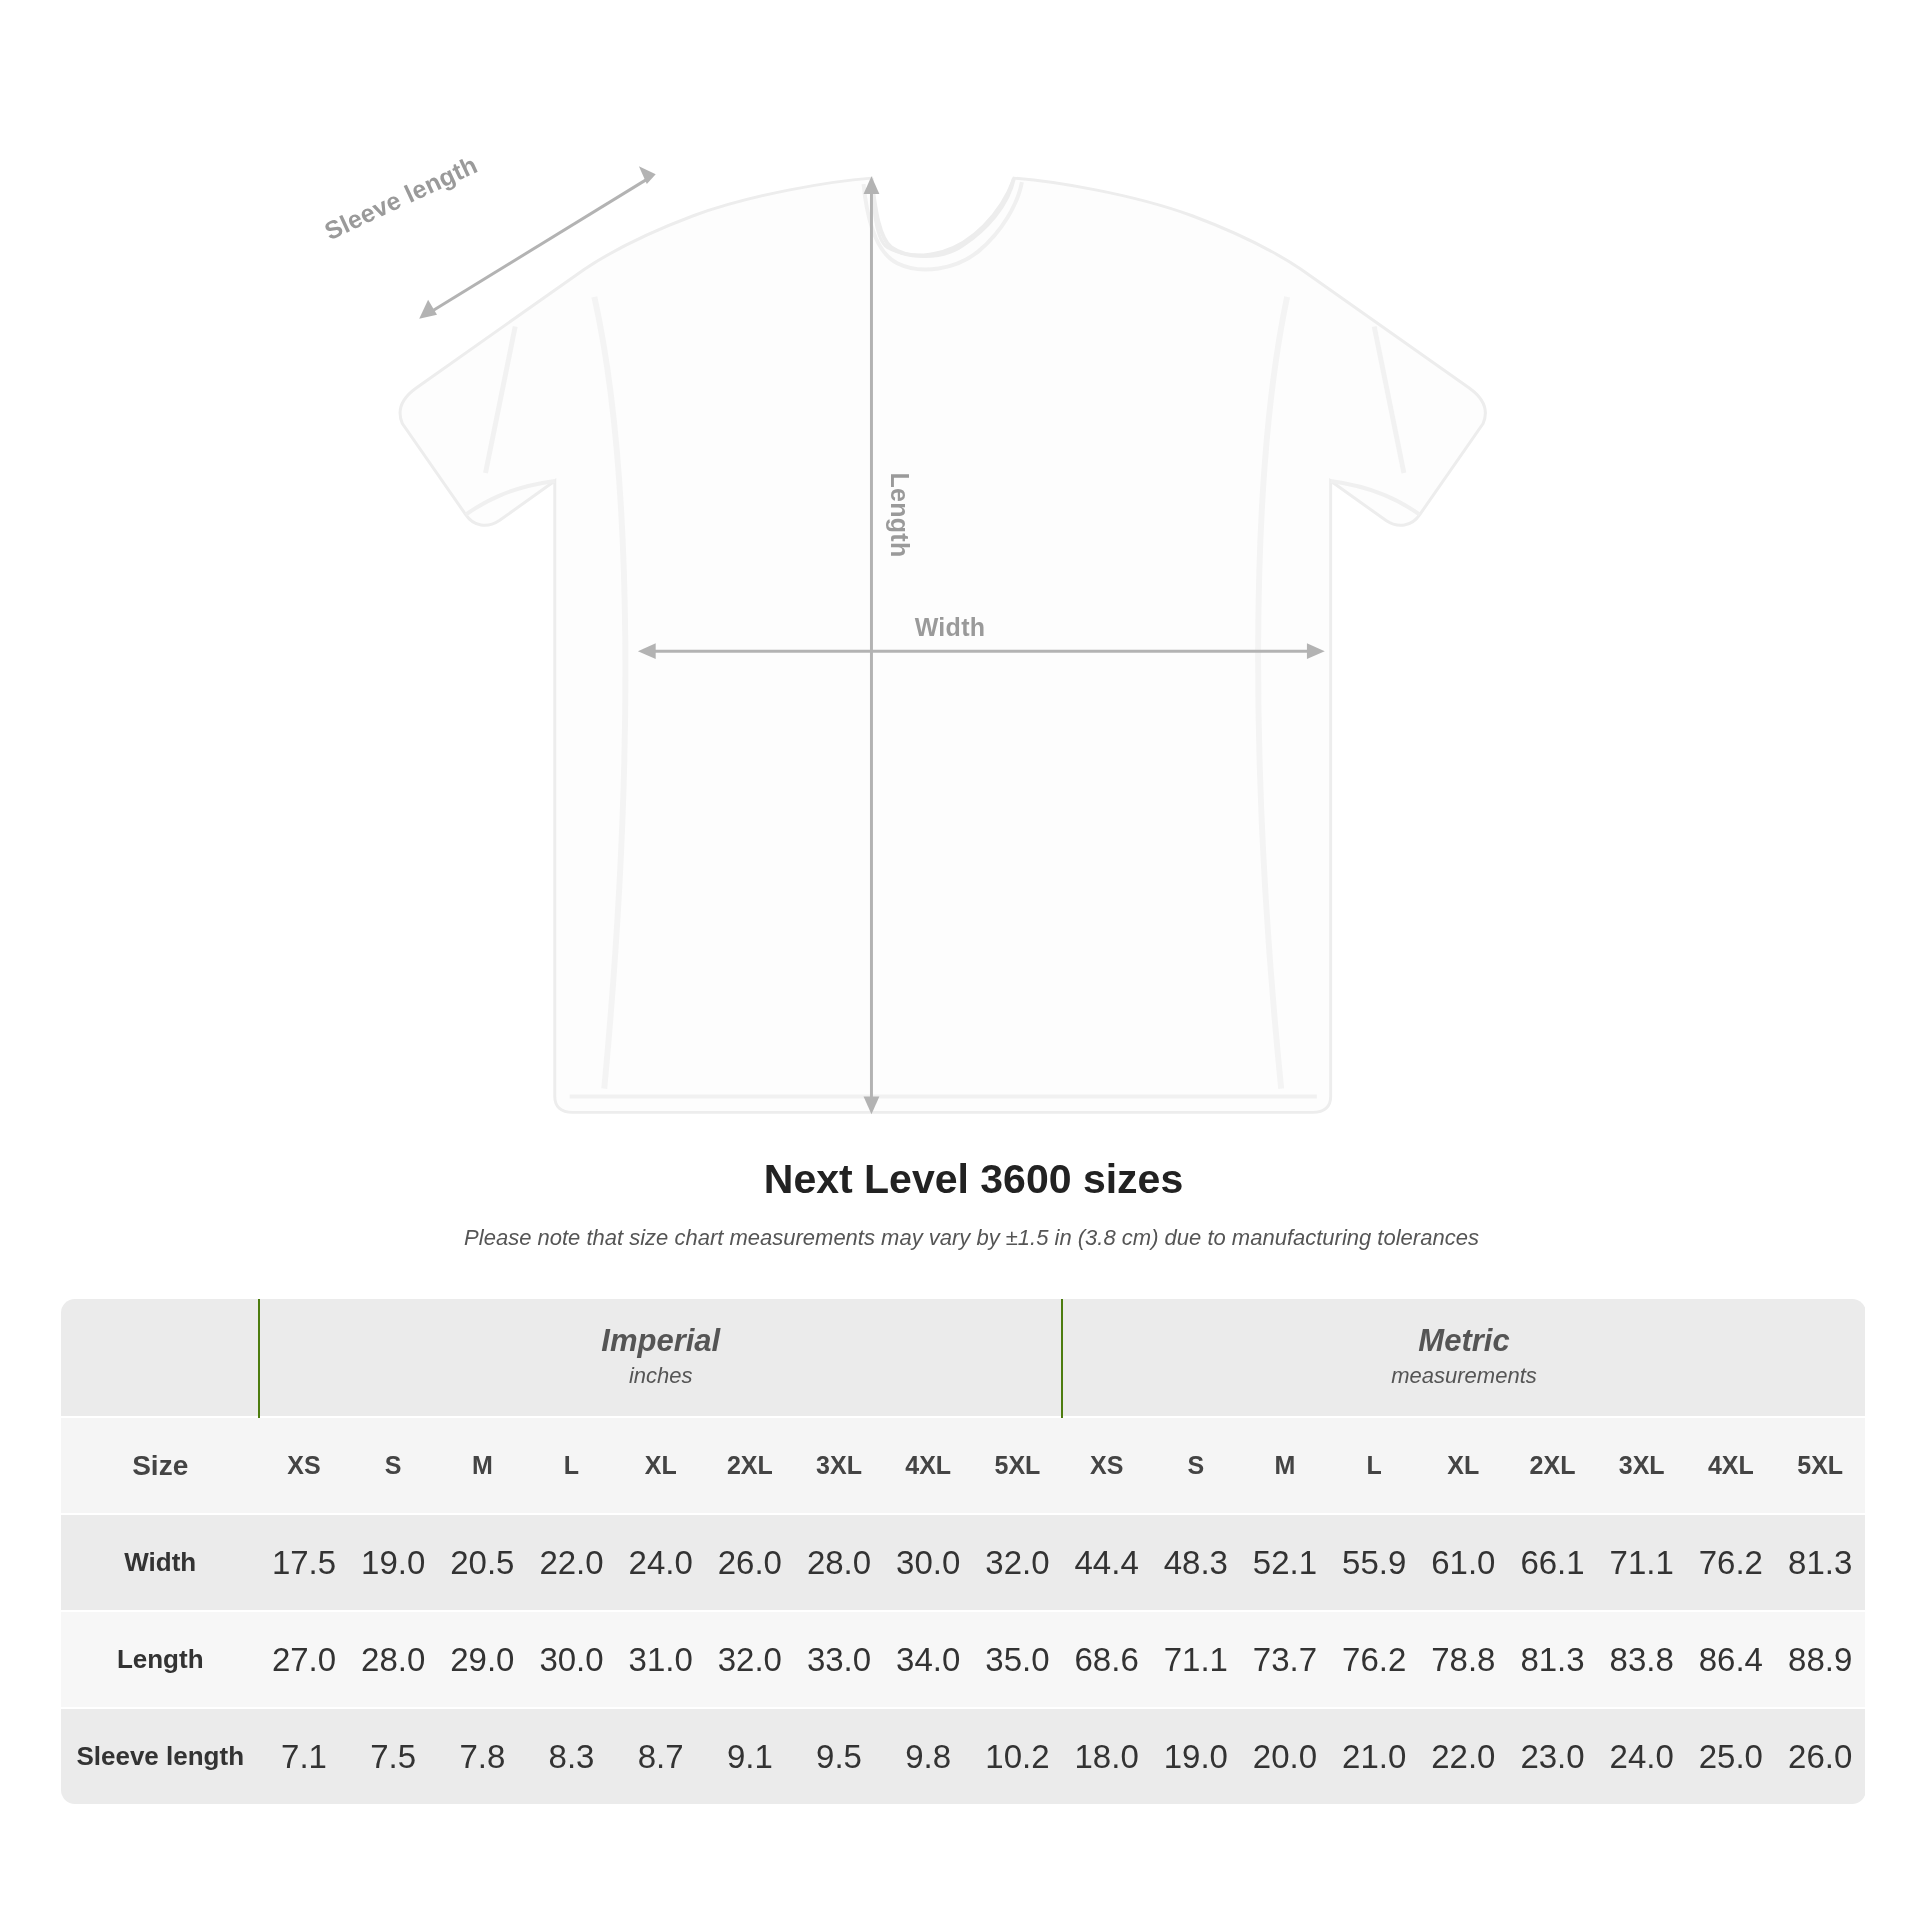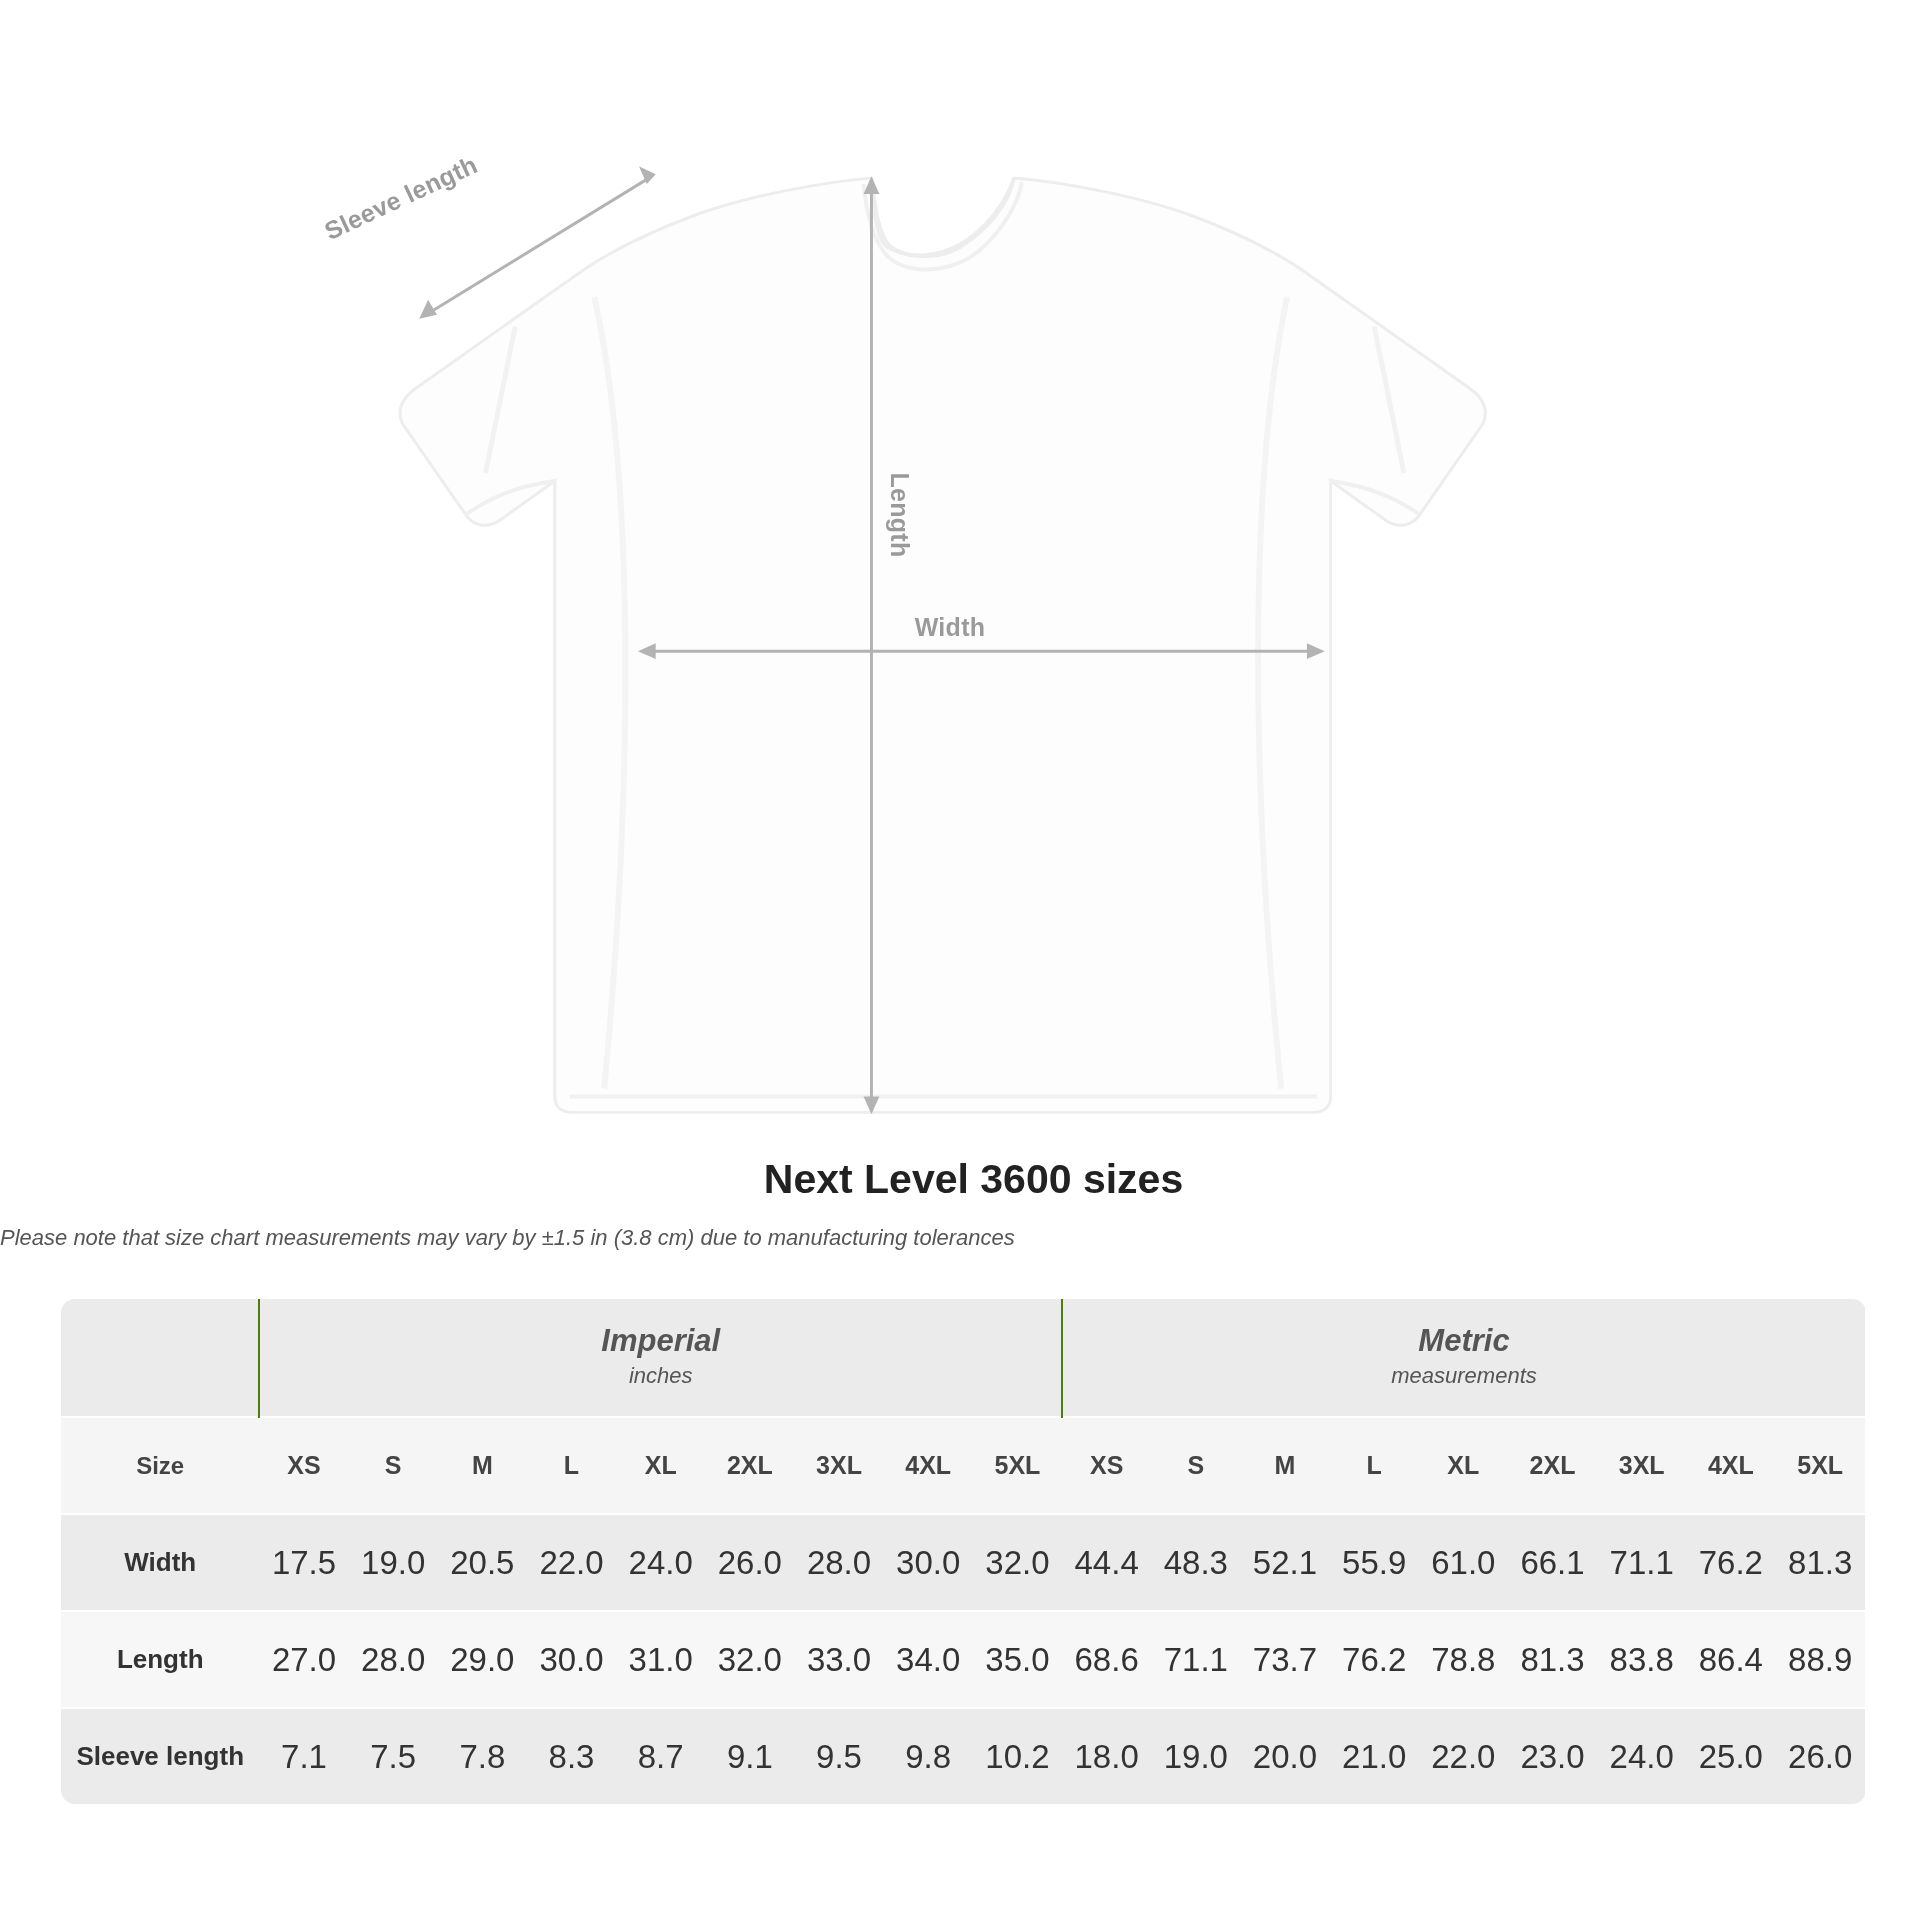"Please note that size chart" .chart-note { padding-left: none -> 16px; text-align: left -> center }
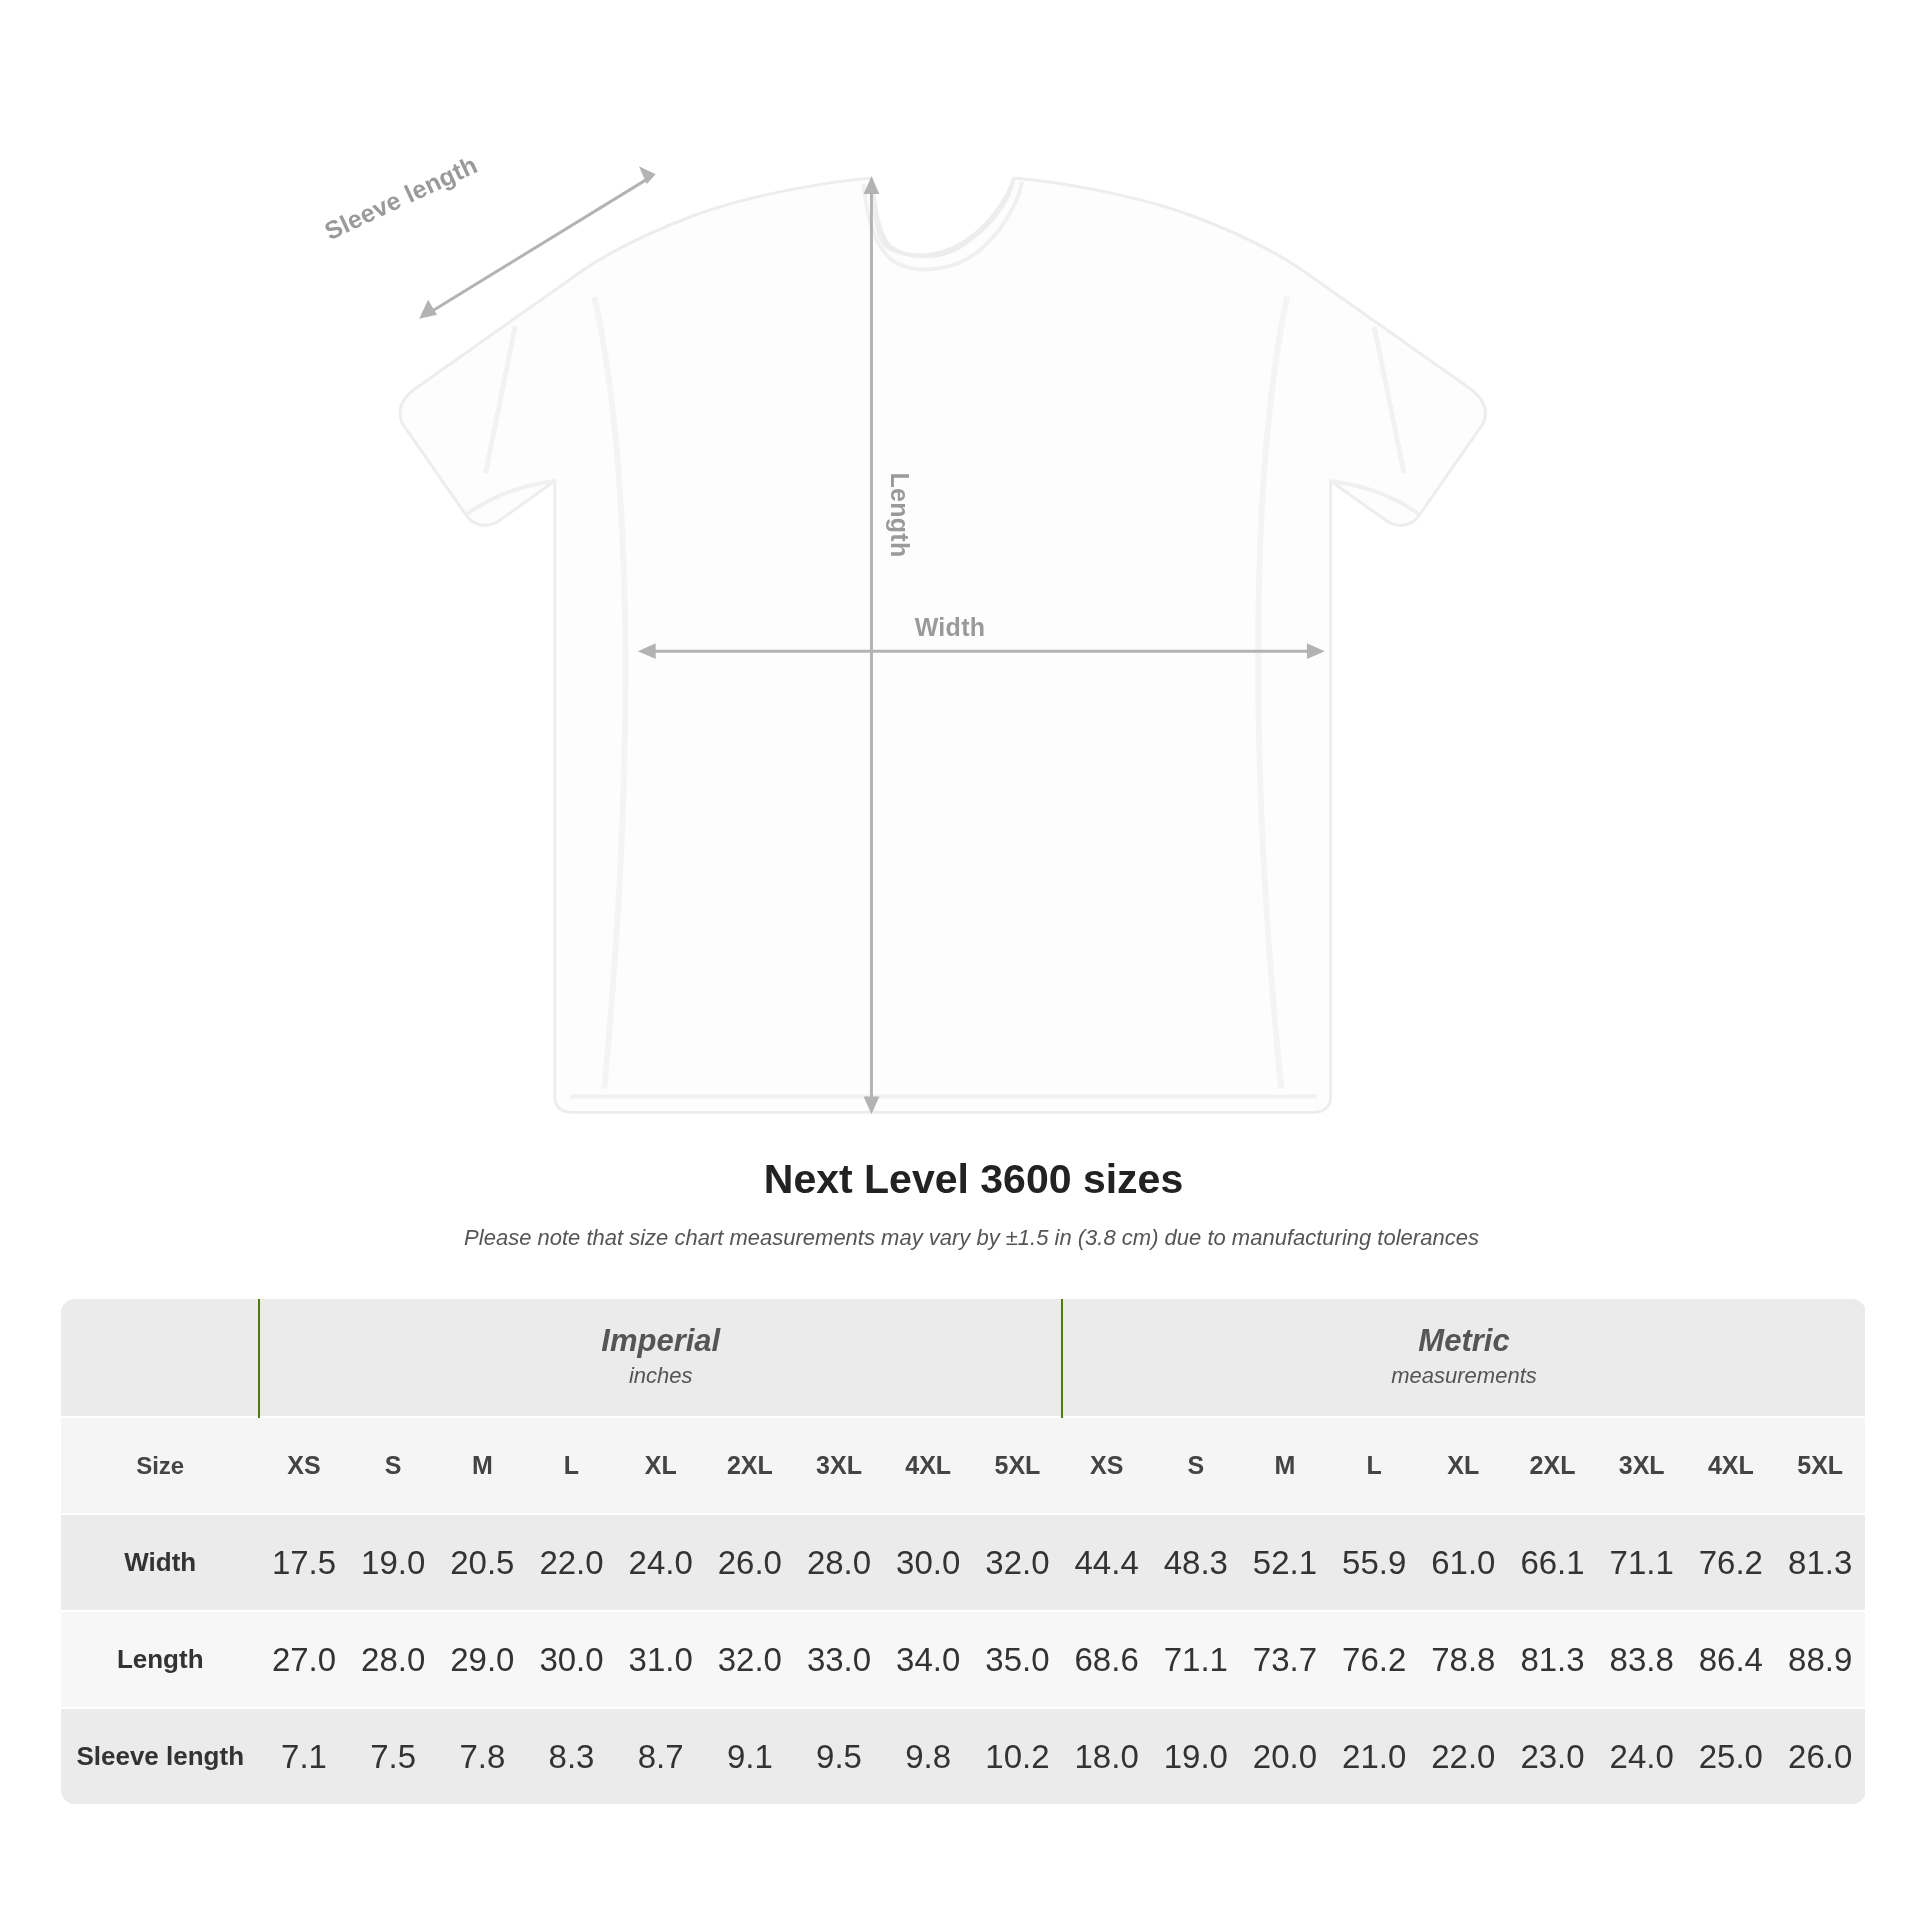"Size" tr.header-row td.rowlabel { font-size: 24px -> 28px }
